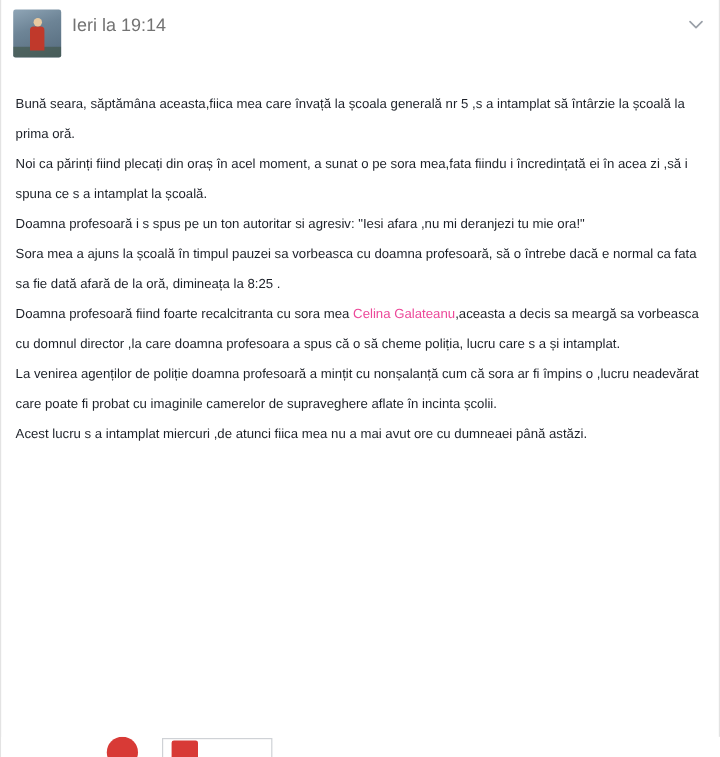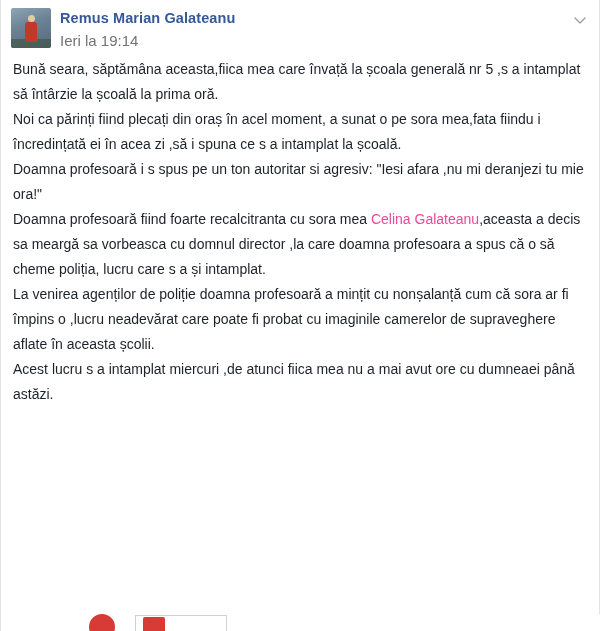"Remus Marian Galateanu" div.author-name { html: <div>Remus Marian Galateanu</div> -> none }
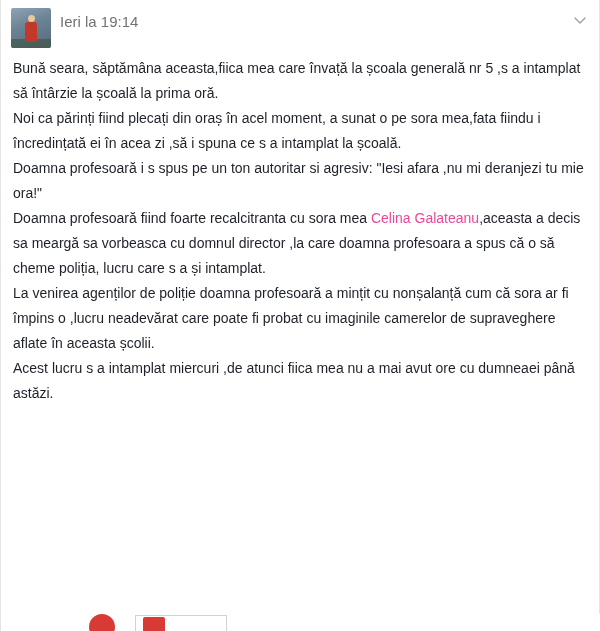"Bună seara, săptămâna aceasta,fiica mea" .post-body { font-size: 14px -> 11px; margin-top: none -> 19px }
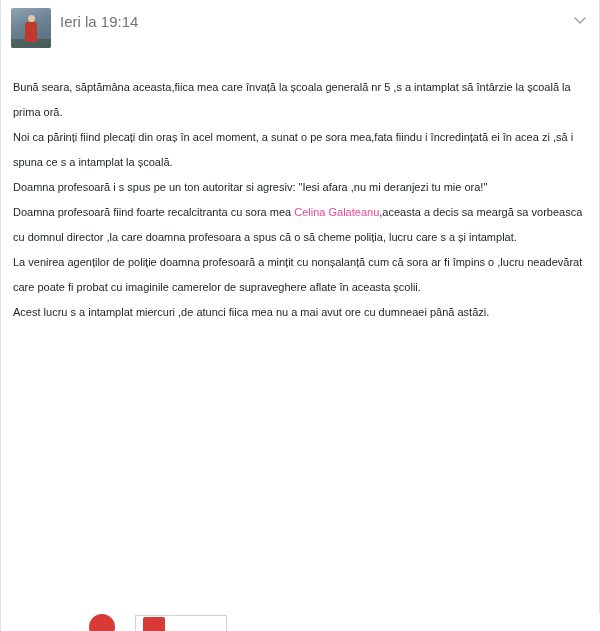"Sora mea a ajuns la" p { html: none -> <p>Sora mea a ajuns la școală în timpul pauzei sa vorbeasca cu doamna profesoară, să o întrebe dacă e normal ca fata sa fie dată afară de la oră, dimineața la 8:25 .</p> }
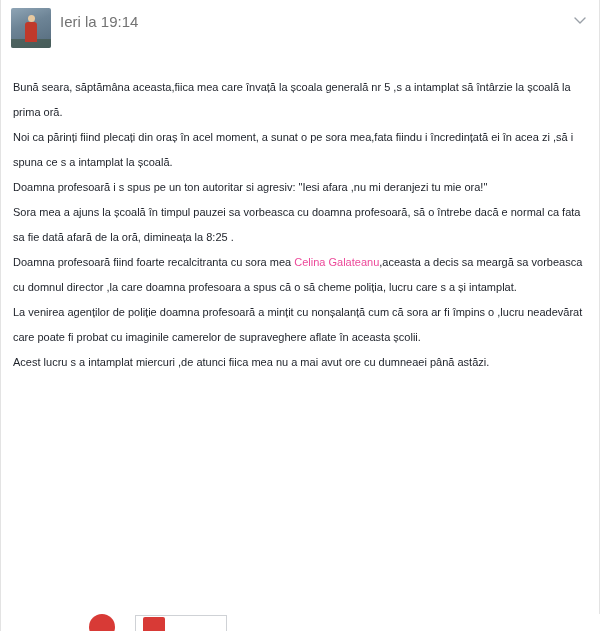"La venirea agenților de poliție" p { text: aceasta -> incinta }
